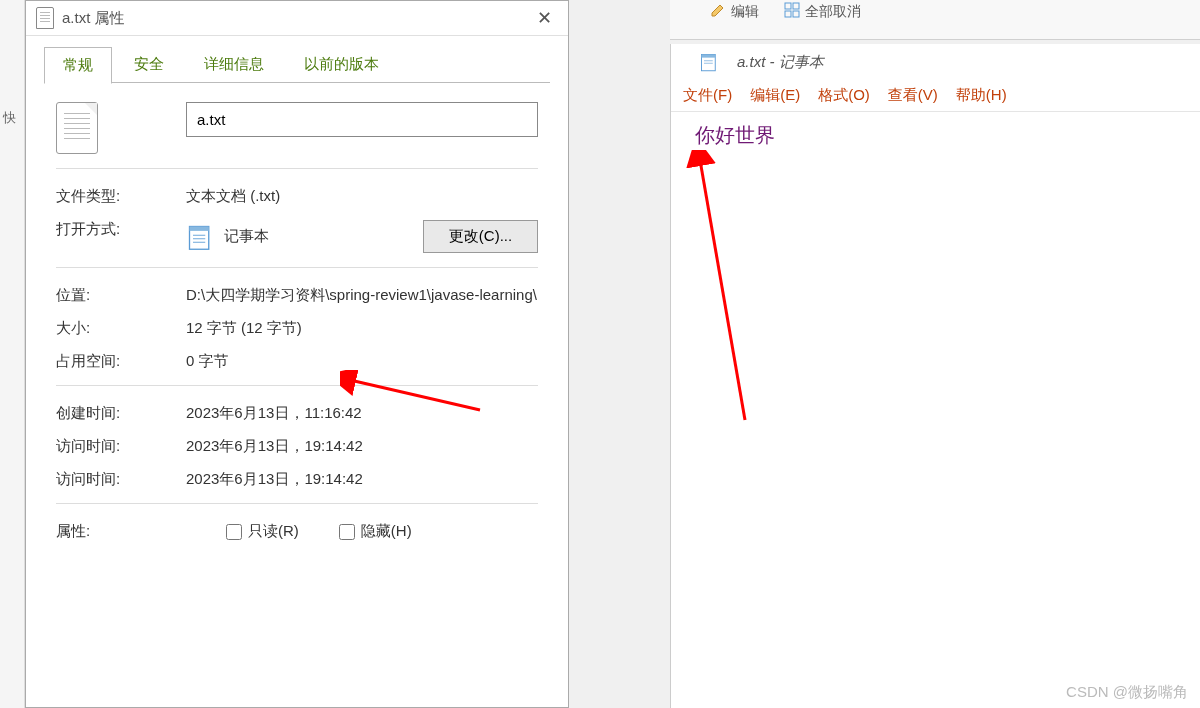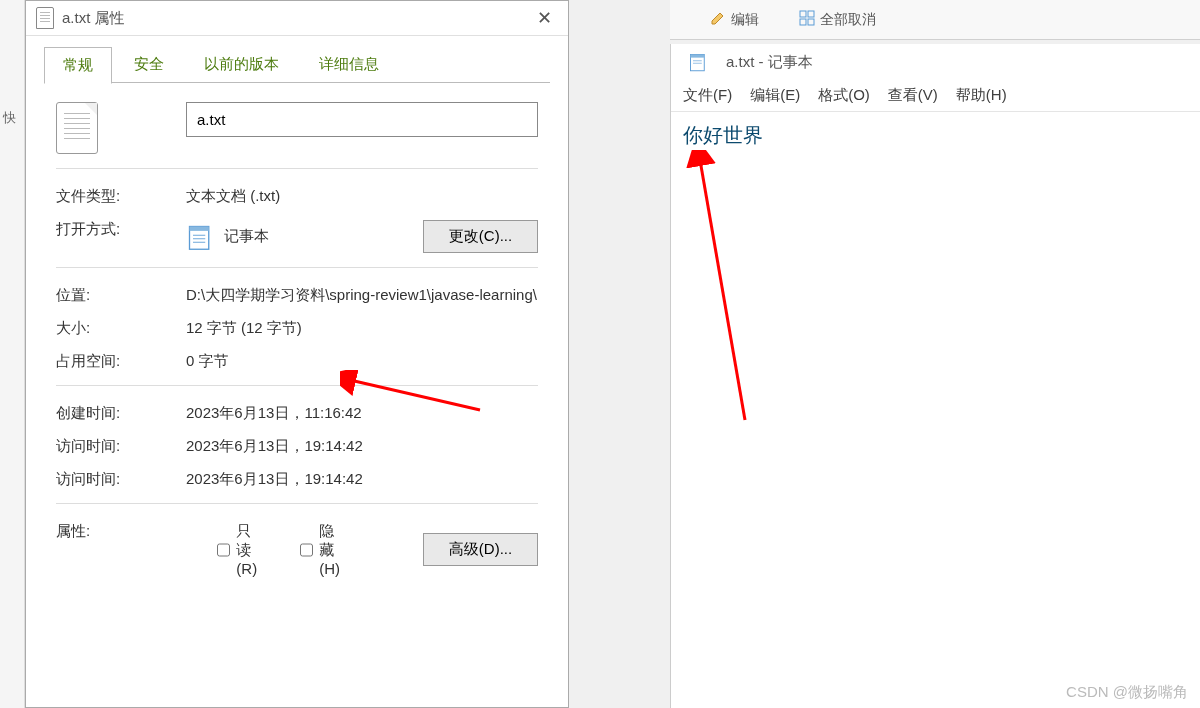"编辑" .toolbar-frag { align-items: center -> flex-start; gap: 40px -> 25px }
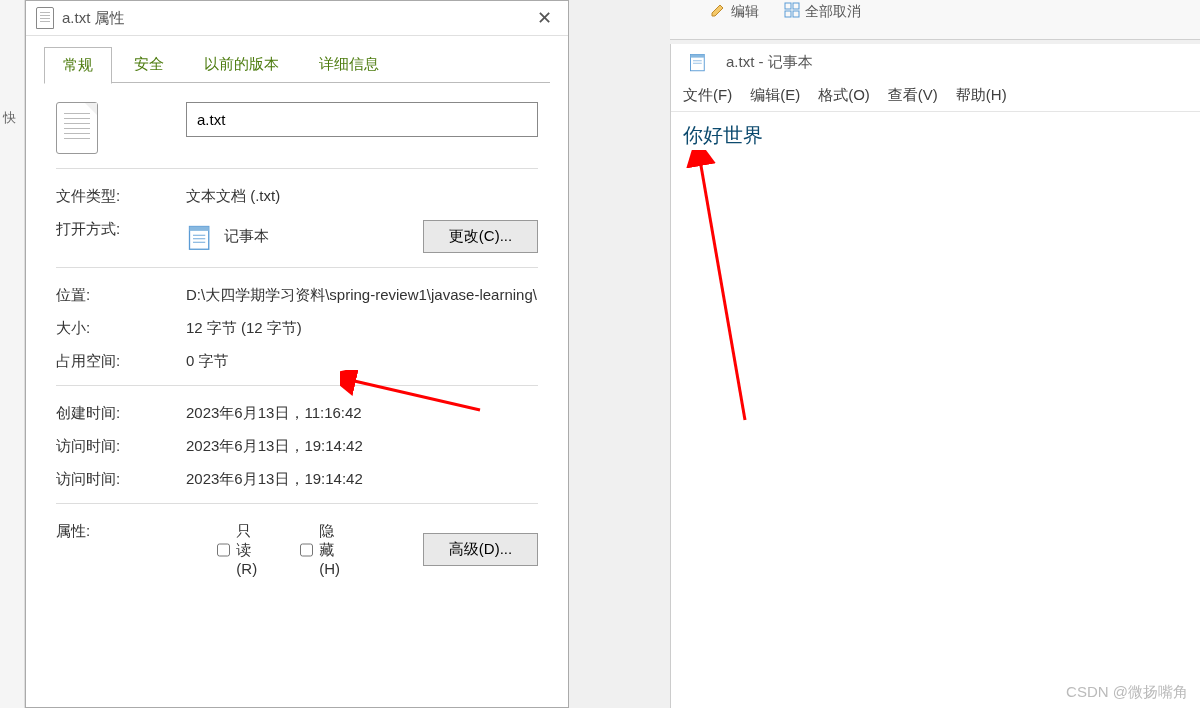"以前的版本" div.tab { order: before "详细信息" -> after "详细信息" }
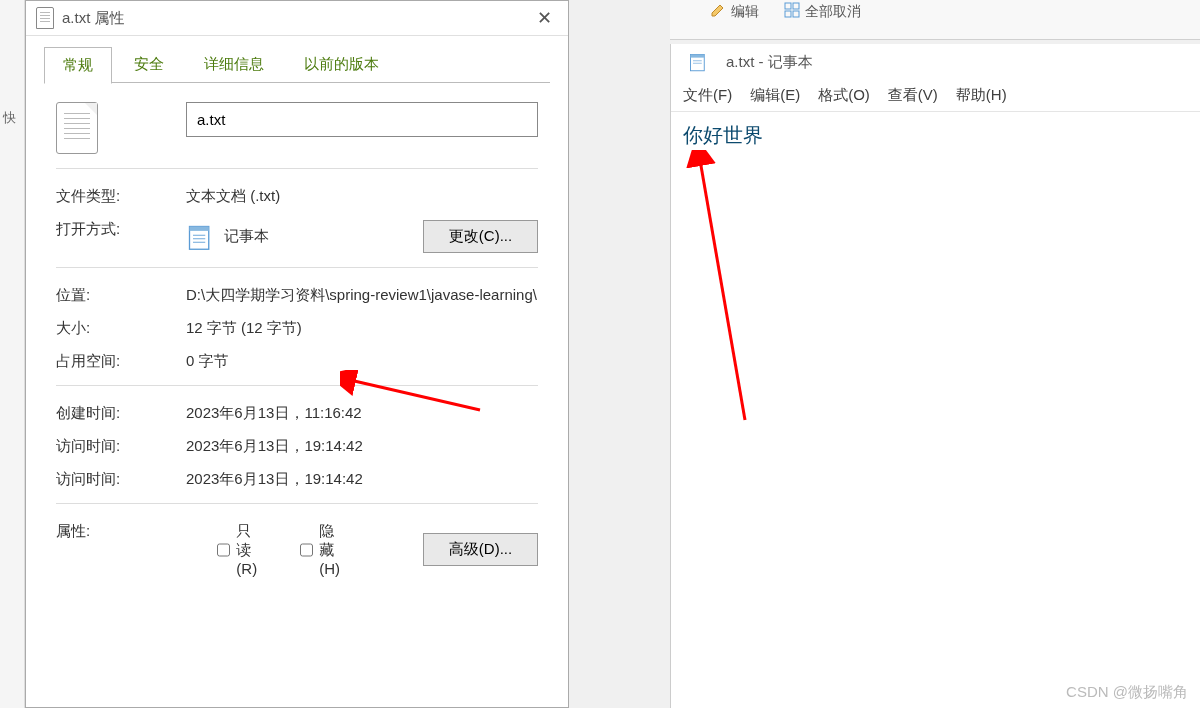"a.txt - 记事本" .np-title { font-style: none -> italic; padding: 8px 17px -> 8px 28px }
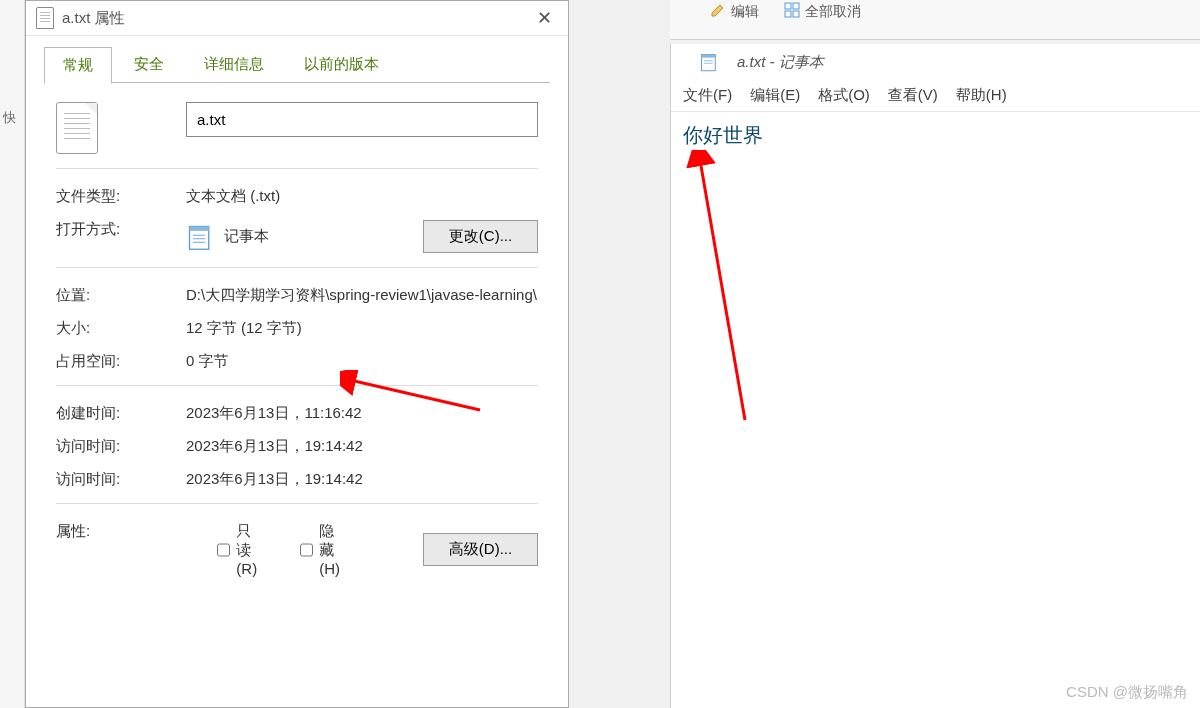"文件(F)" .np-menu { color: #404040 -> #c2410c }
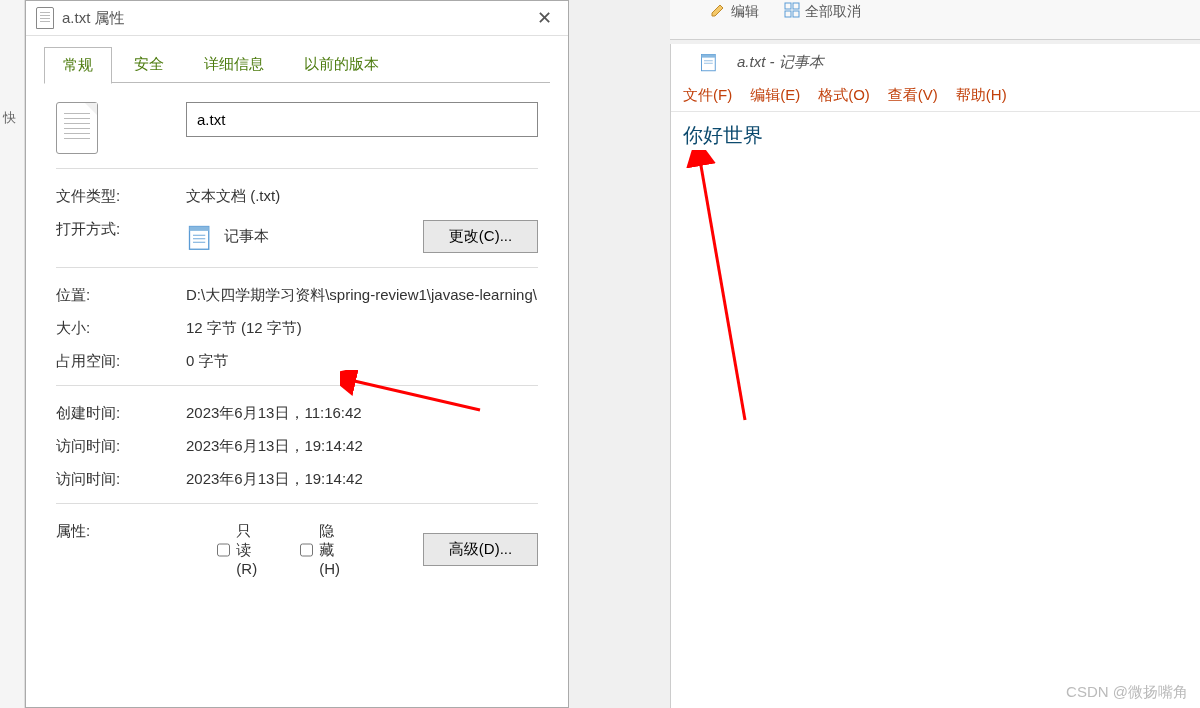"你好世界" .np-content { color: #0c4a6e -> #701a75; padding: 10px 12px -> 10px 24px }
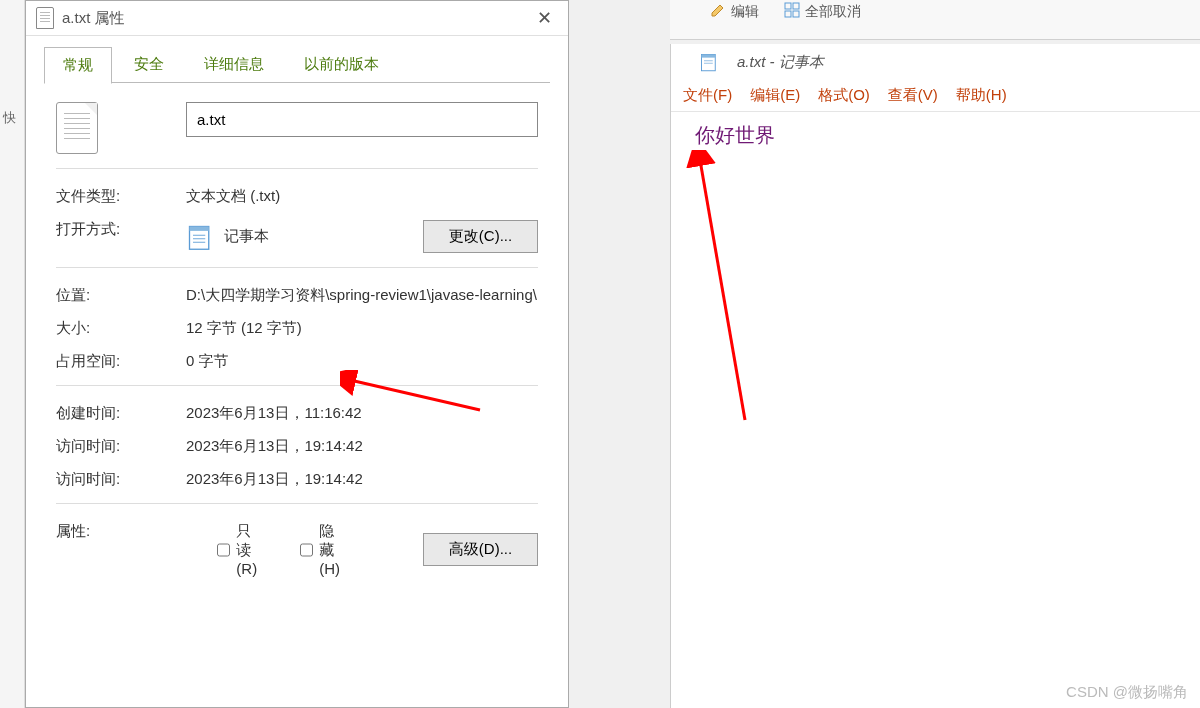"高级(D)..." button.win-button { html: <button>高级(D)...</button> -> none }
